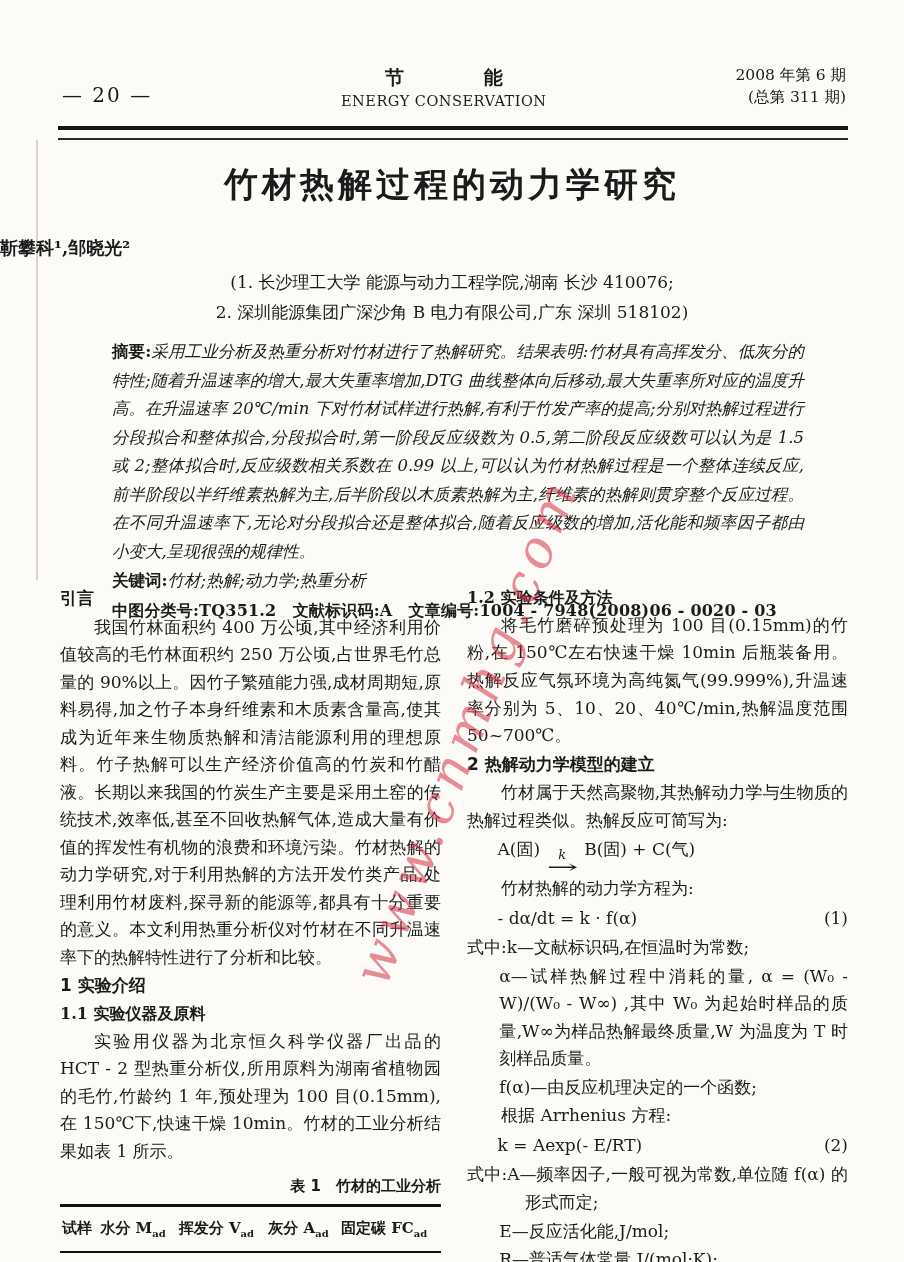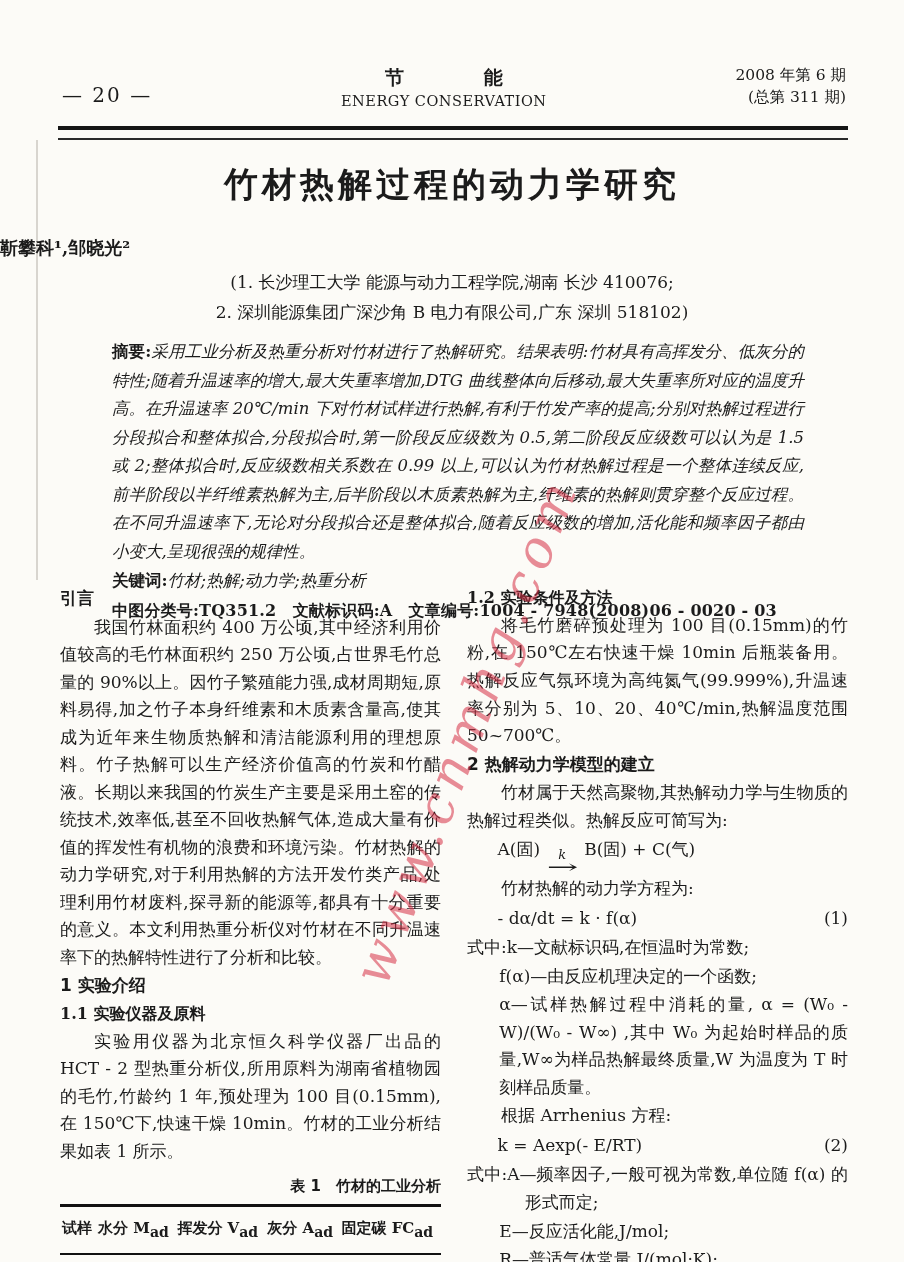"f(α)—由反应机理决定的一个函数;" div.defitem { order: before "α—试样热解过程中消耗的量, α = (W₀ -" -> after "α—试样热解过程中消耗的量, α = (W₀ -" }
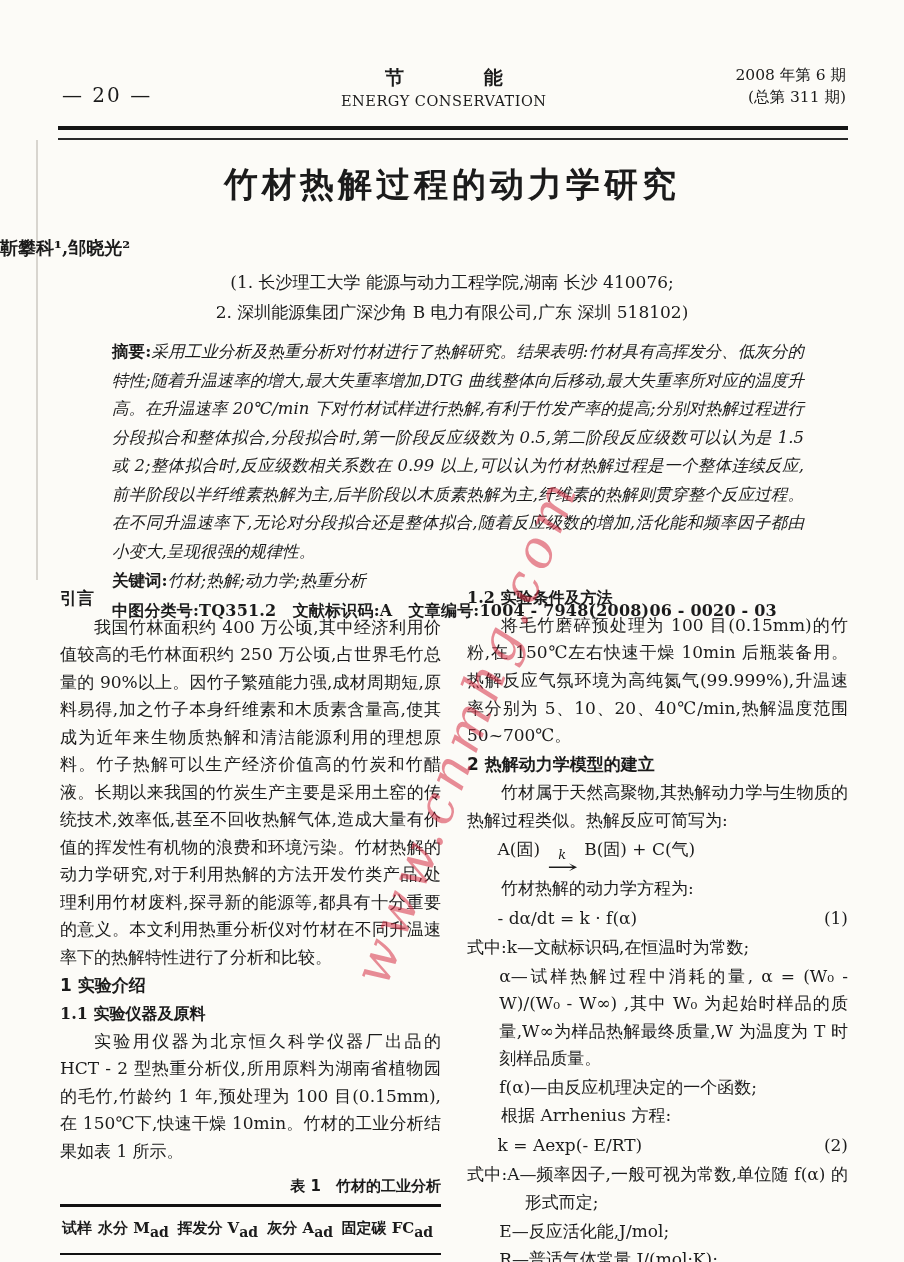"ad" sub.small { font-size: 14px -> 10px }
